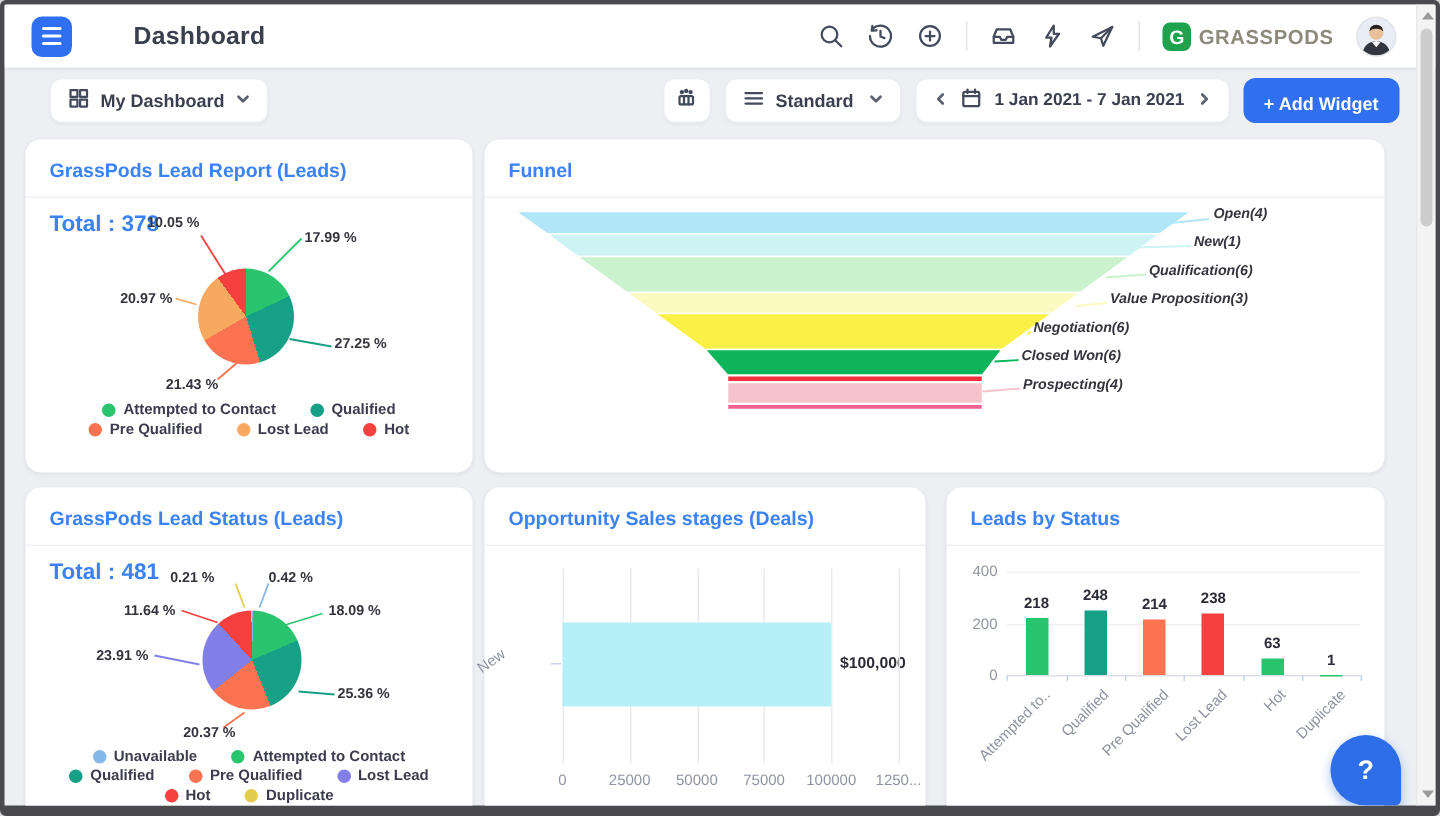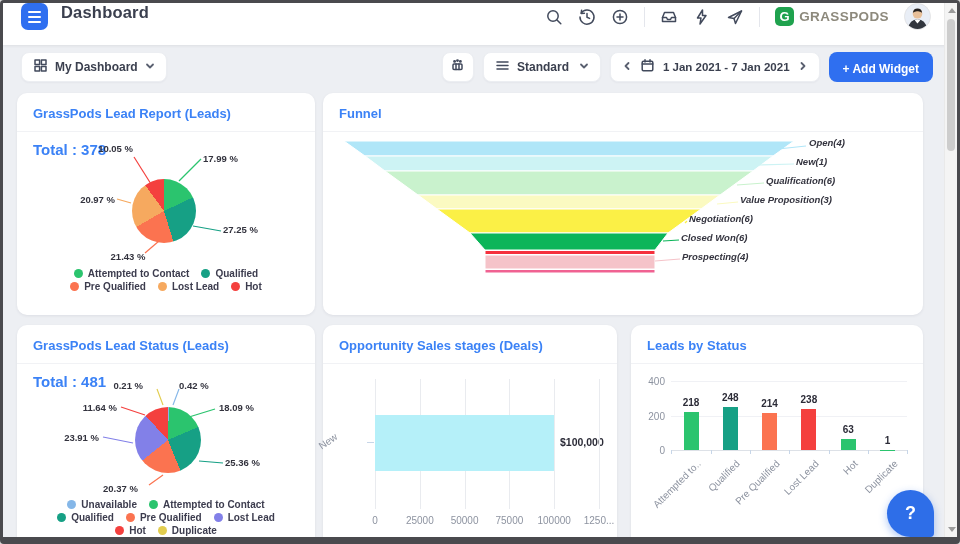"Dashboard" .app-header { align-items: flex-start -> center; gap: none -> 28px }
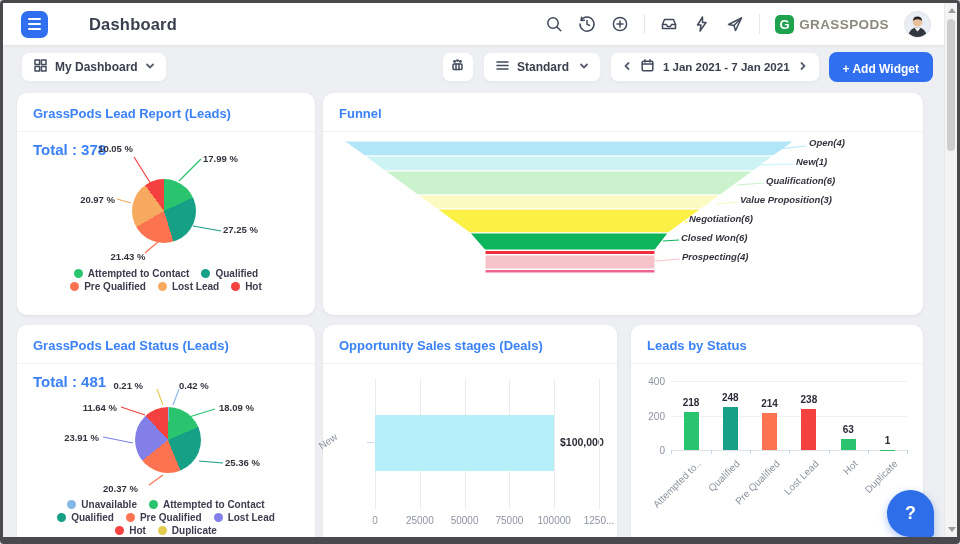"My Dashboard" .toolbar { left: 0 -> 12px }
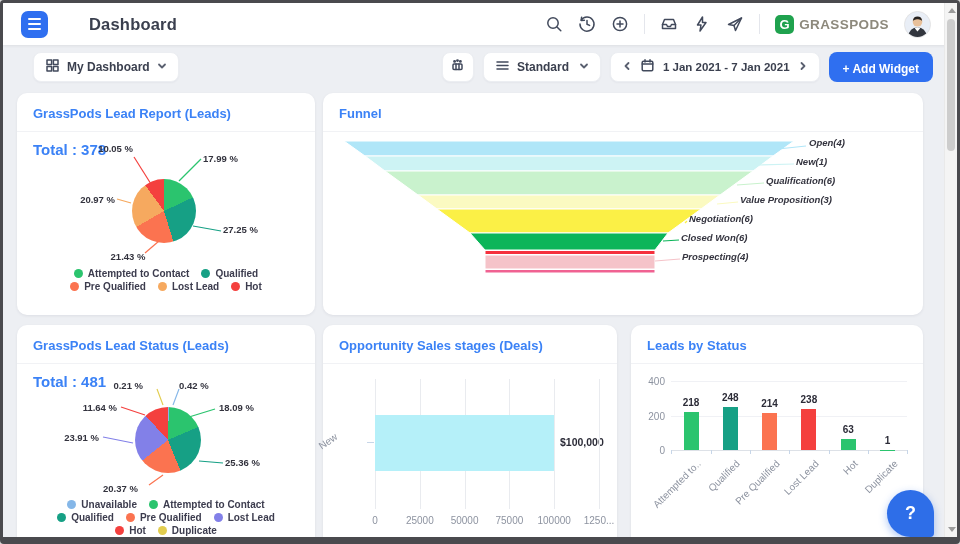"Attempted to Contact" .lg-row { gap: 12px -> 23px }
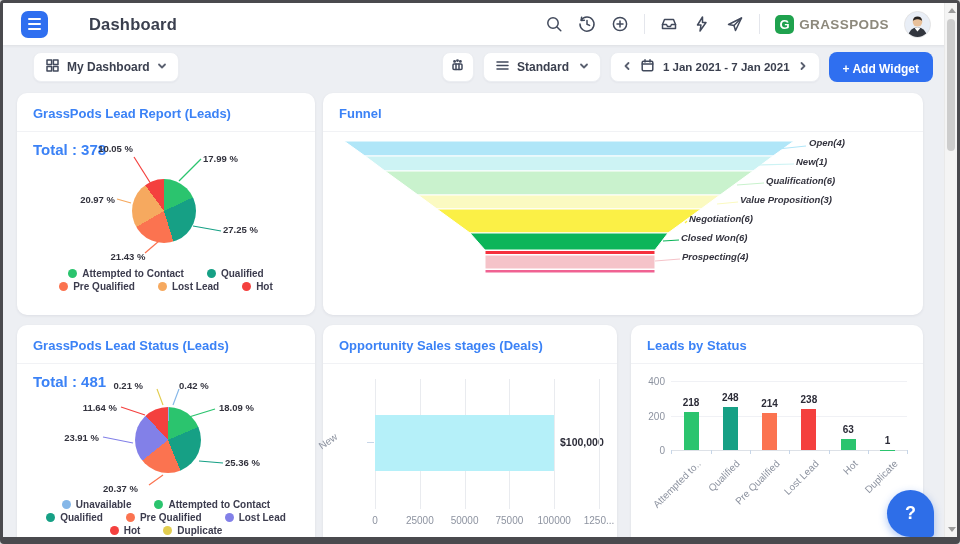"20.37 %" span.pie-label { text-align: left -> right }
